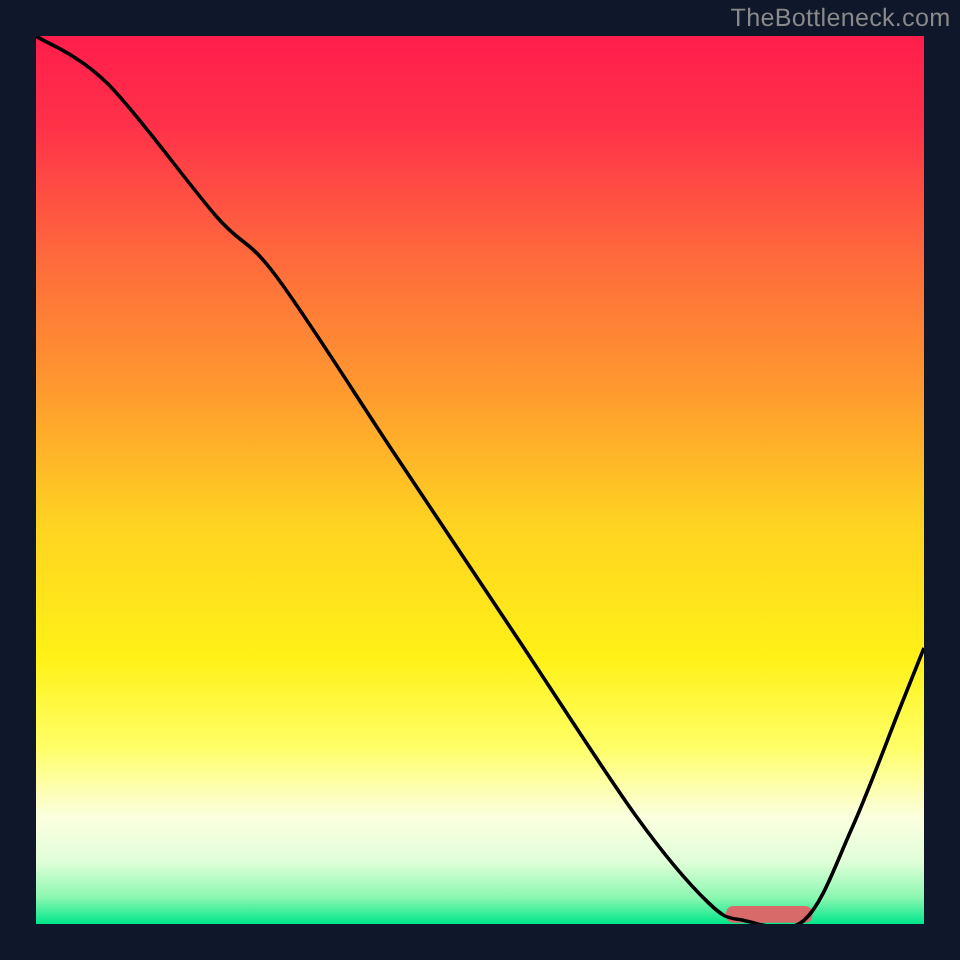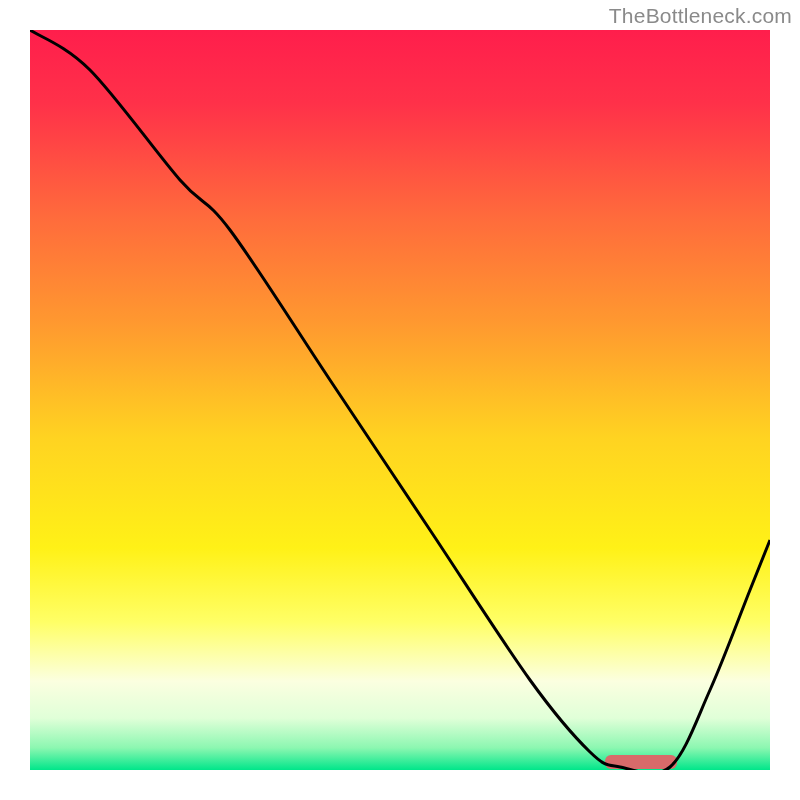"TheBottleneck.com" .frame { background: #ffffff -> #0f172a }
